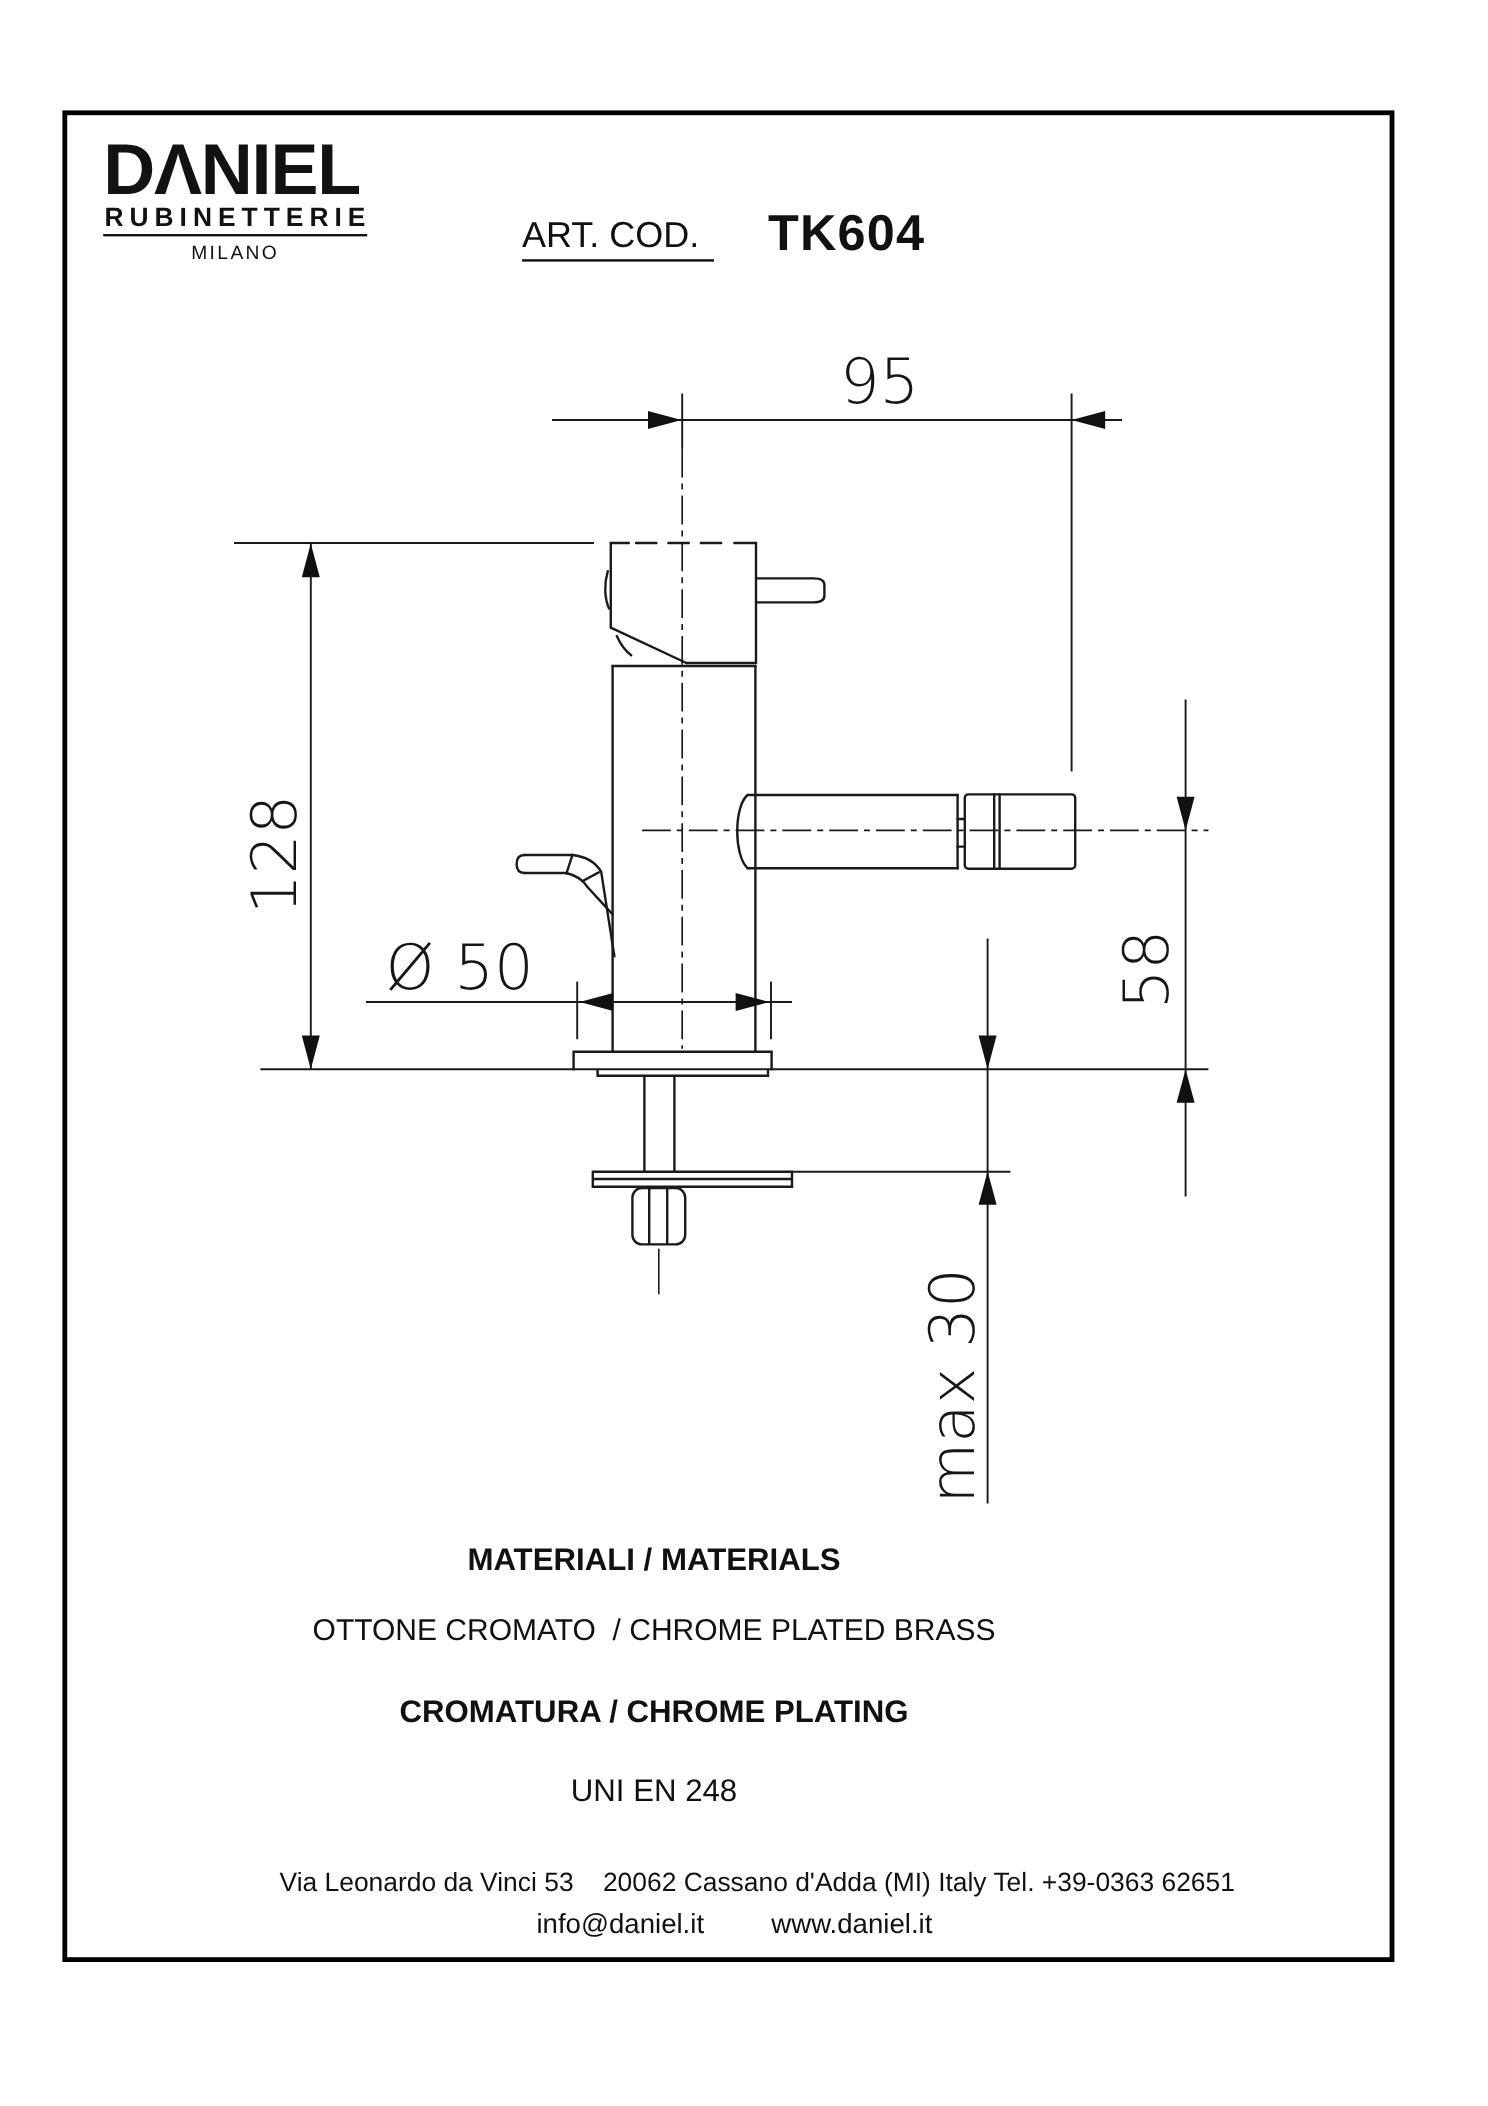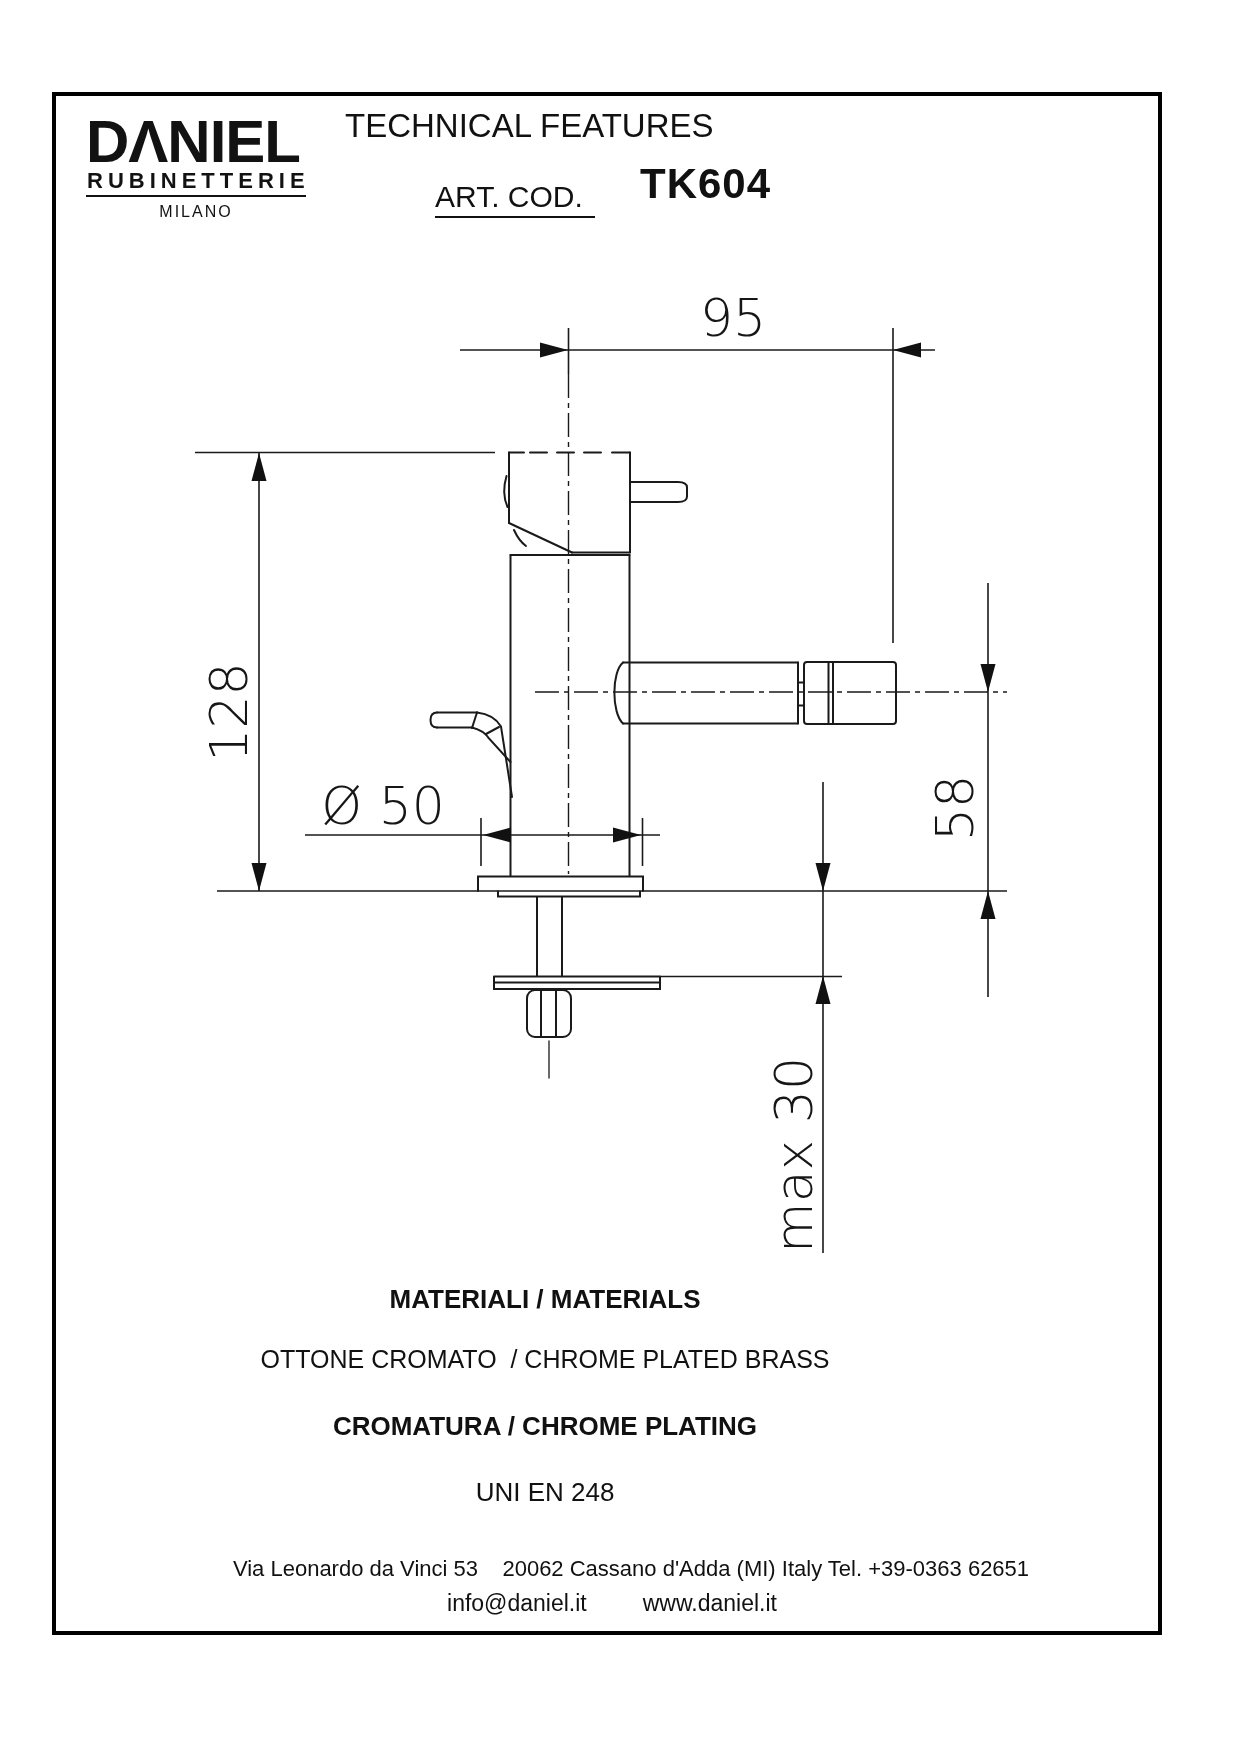"TECHNICAL FEATURES" span { html: <span>TECHNICAL FEATURES</span> -> none }
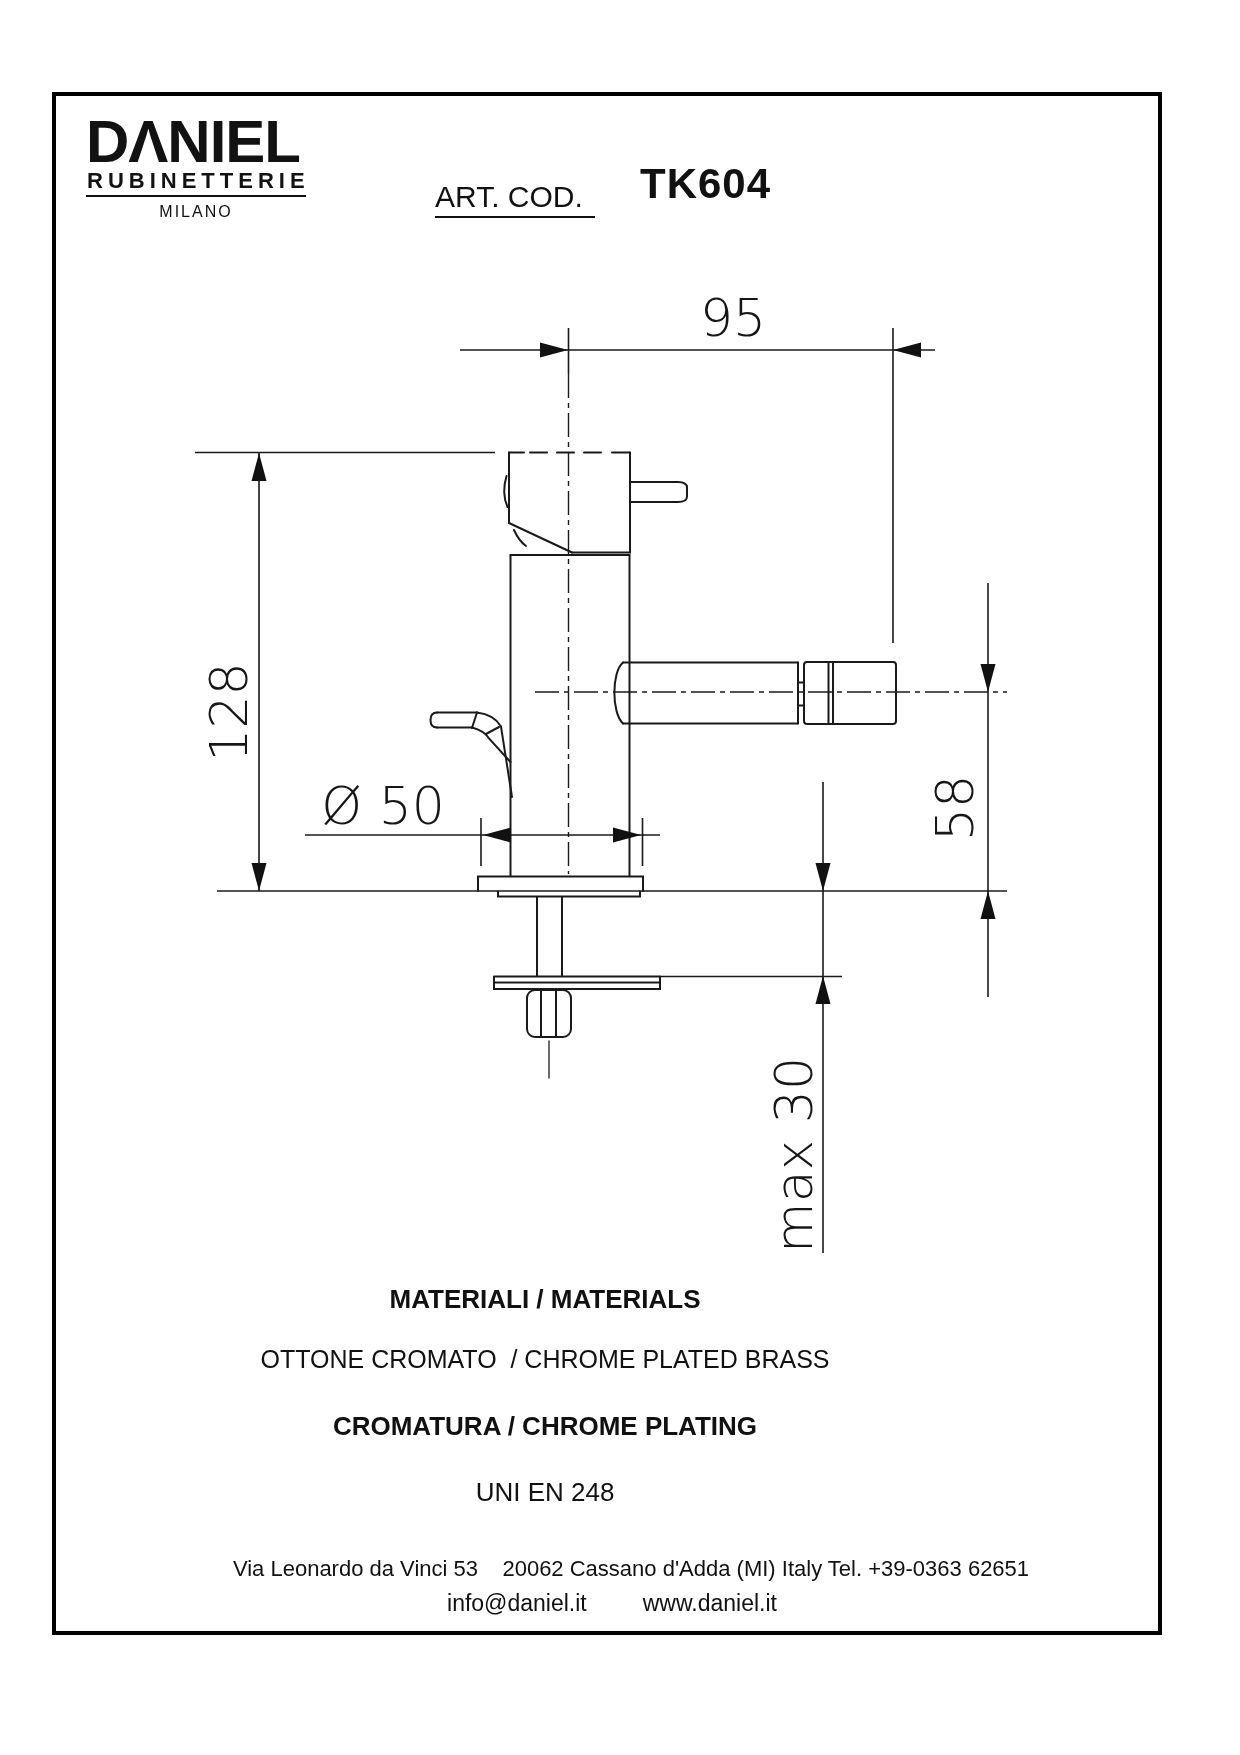"TK604" .artrow-value { top: 160px -> 170px }
